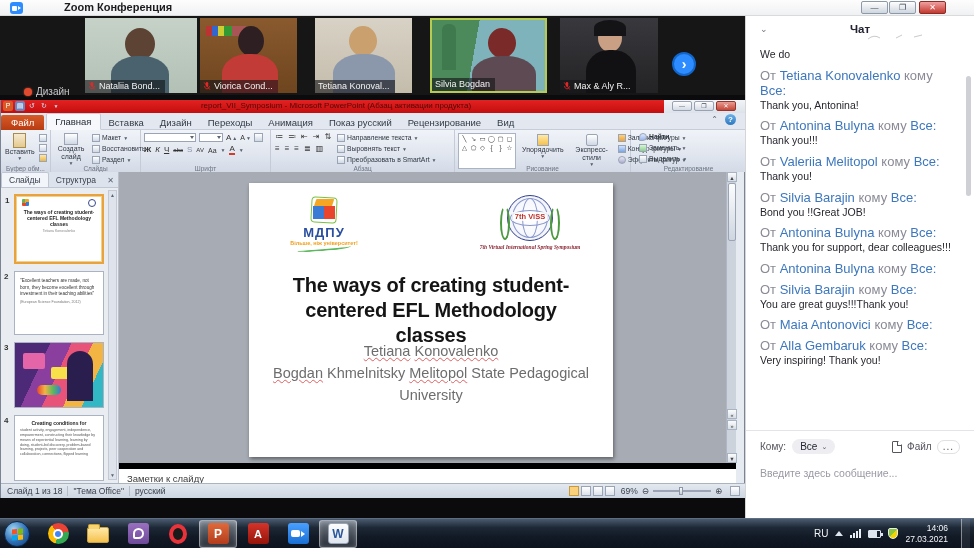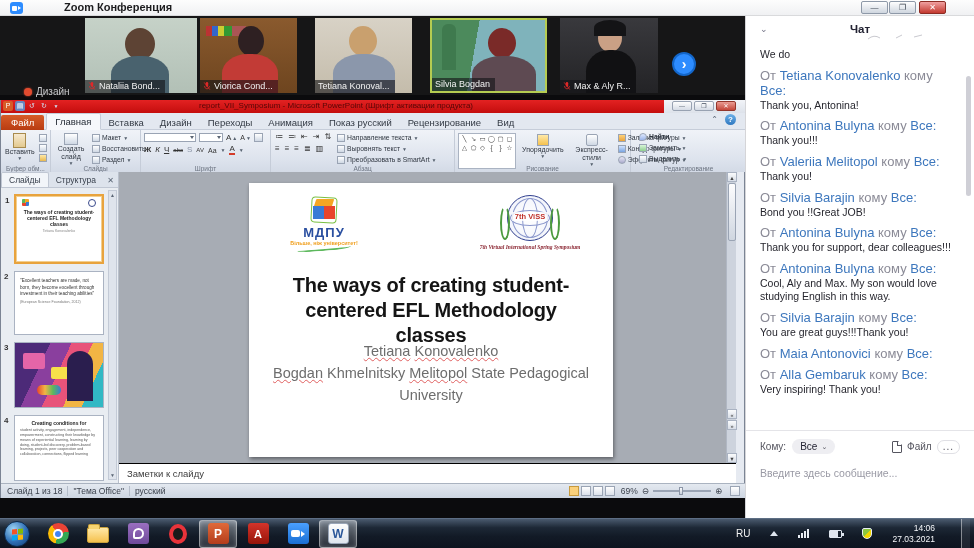"report_VII_Symposium - Microsoft" div.abs { text: Шрифт -> Абзац }
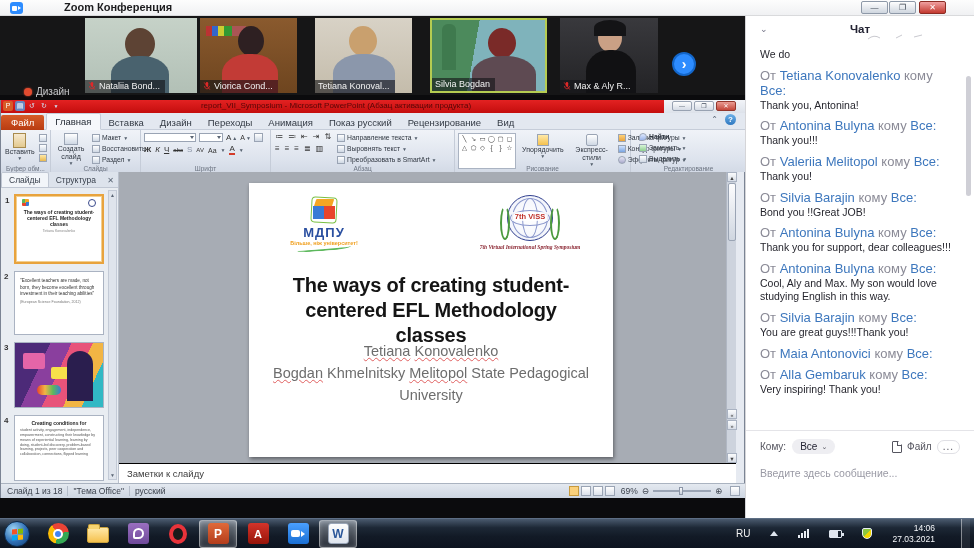"Cool, Aly and Max. My" div.msg-body { html: <div>Cool, Aly and Max. My son would love studying English in this way.</div> -> none }
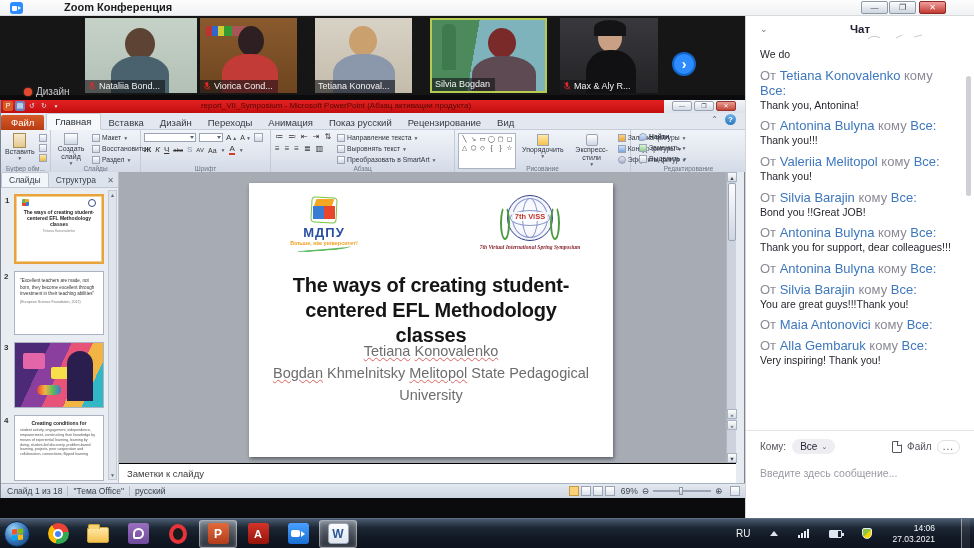"Заметки к слайду" .notes { border-top: 1px solid #000000 -> 6px solid #000000 }
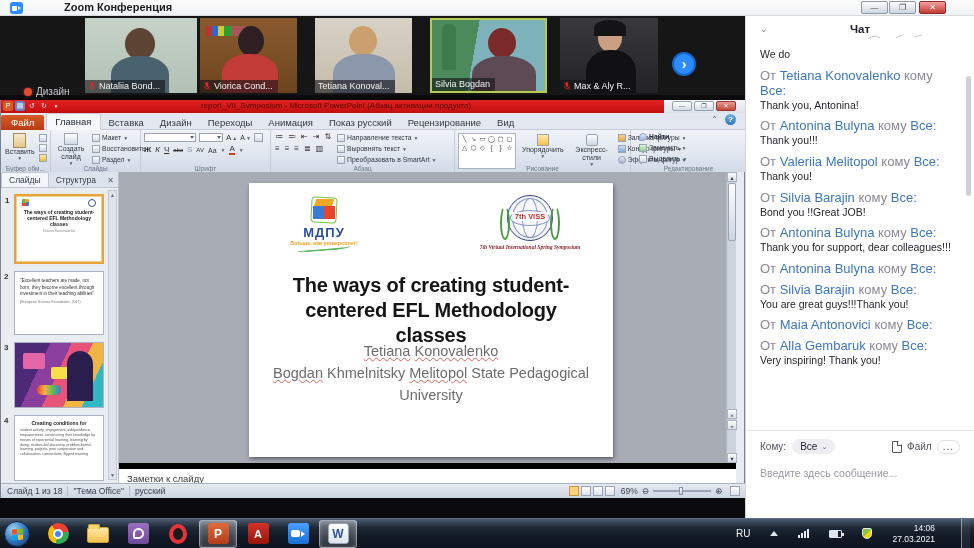"RU" .tray { gap: 20px -> 7px }
